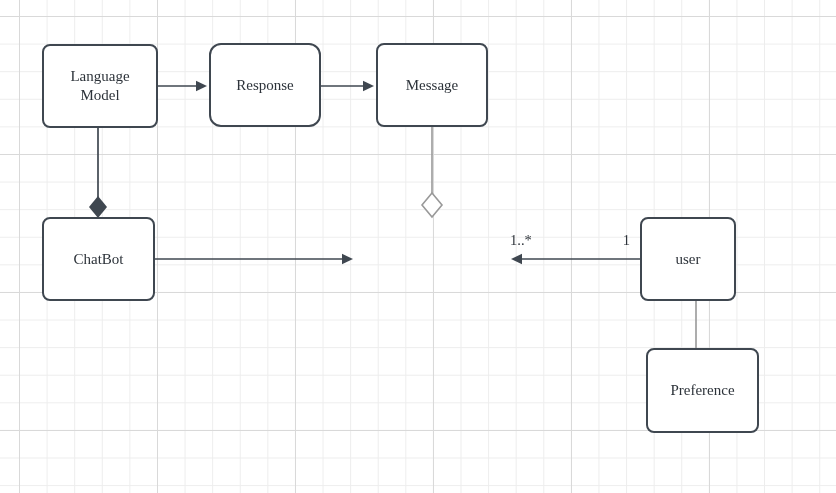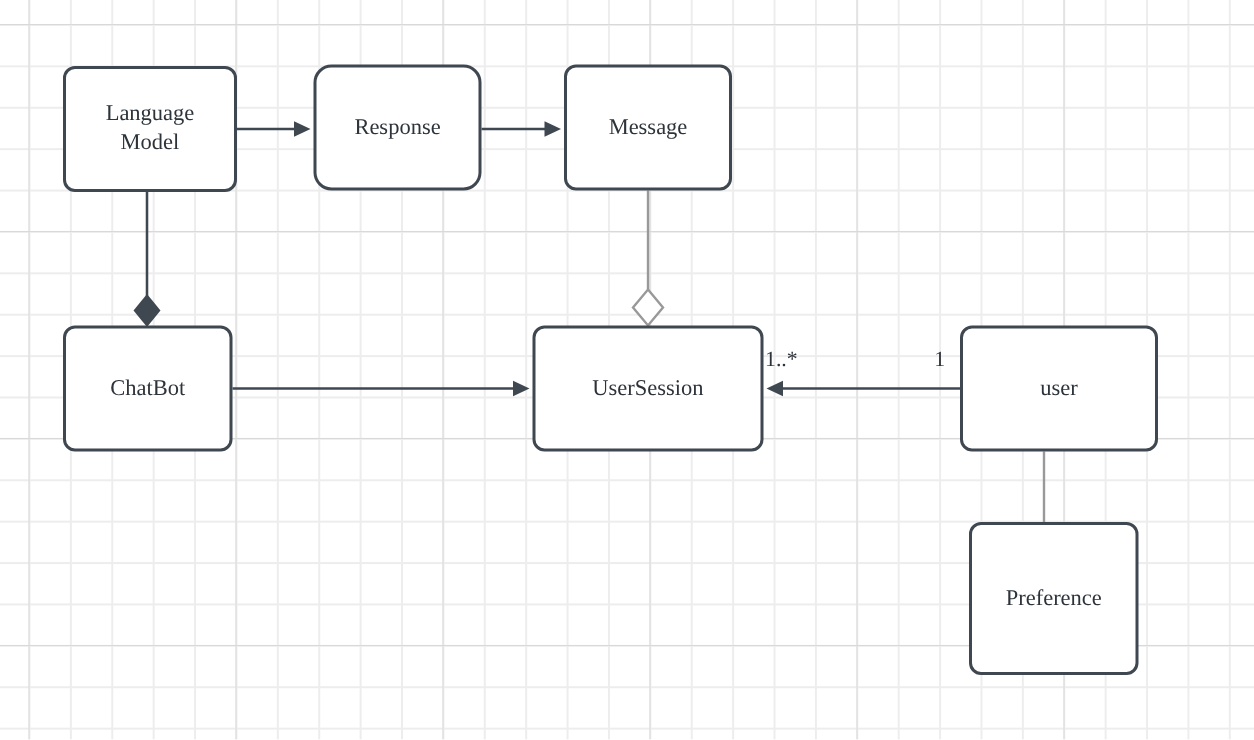"UserSession" div.node { html: <div> <span>UserSession</span> </div> -> none }
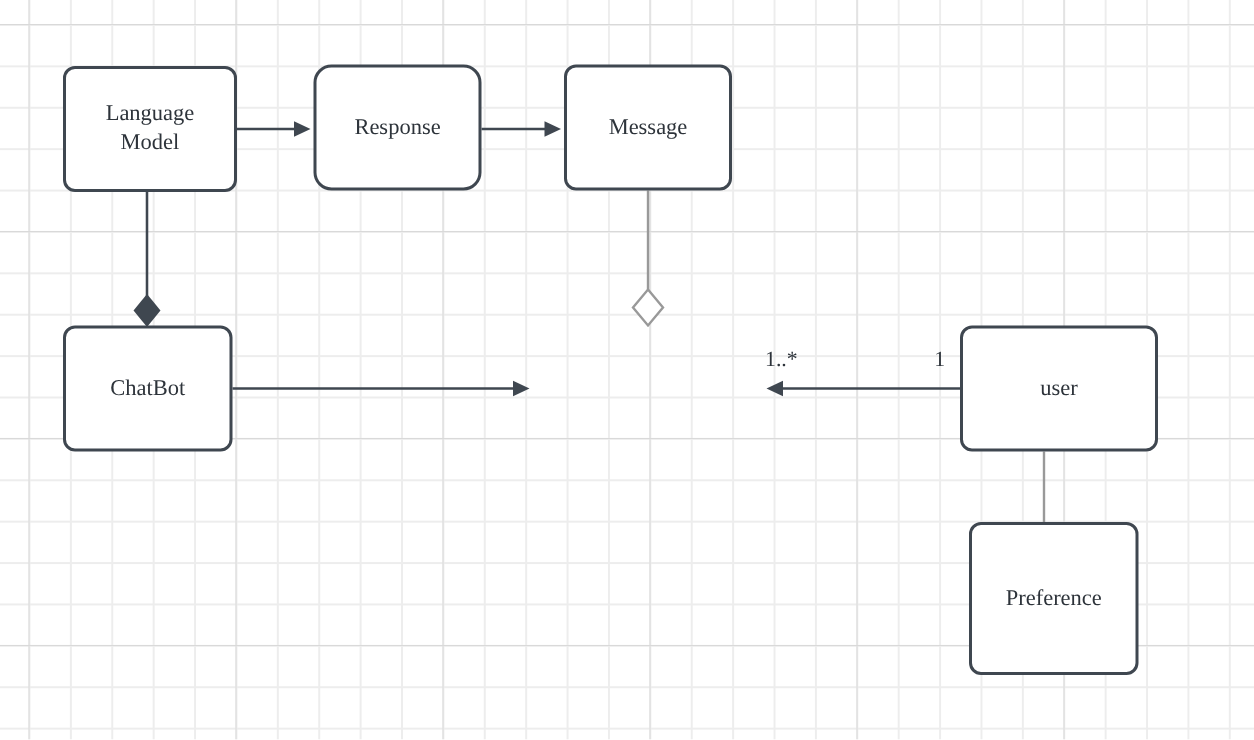"user" #n-user { width: 132px -> 96px }
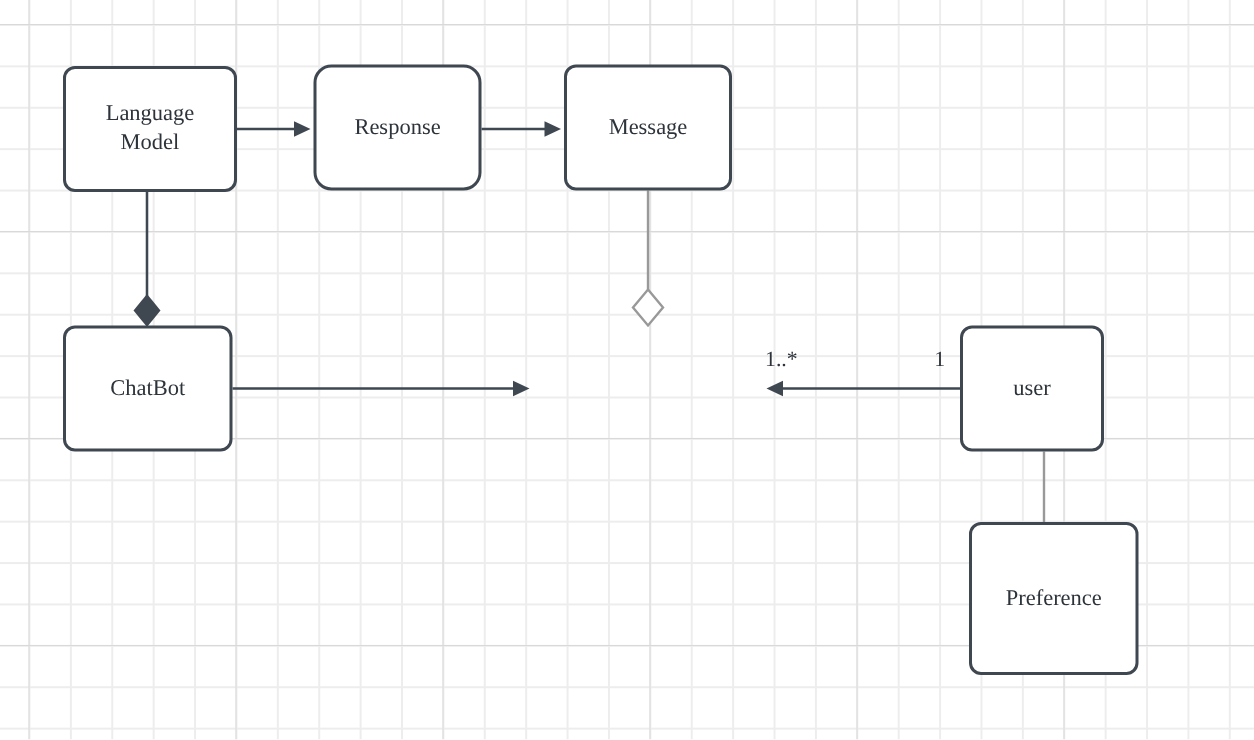"Preference" #n-preference { height: 102px -> 85px }
